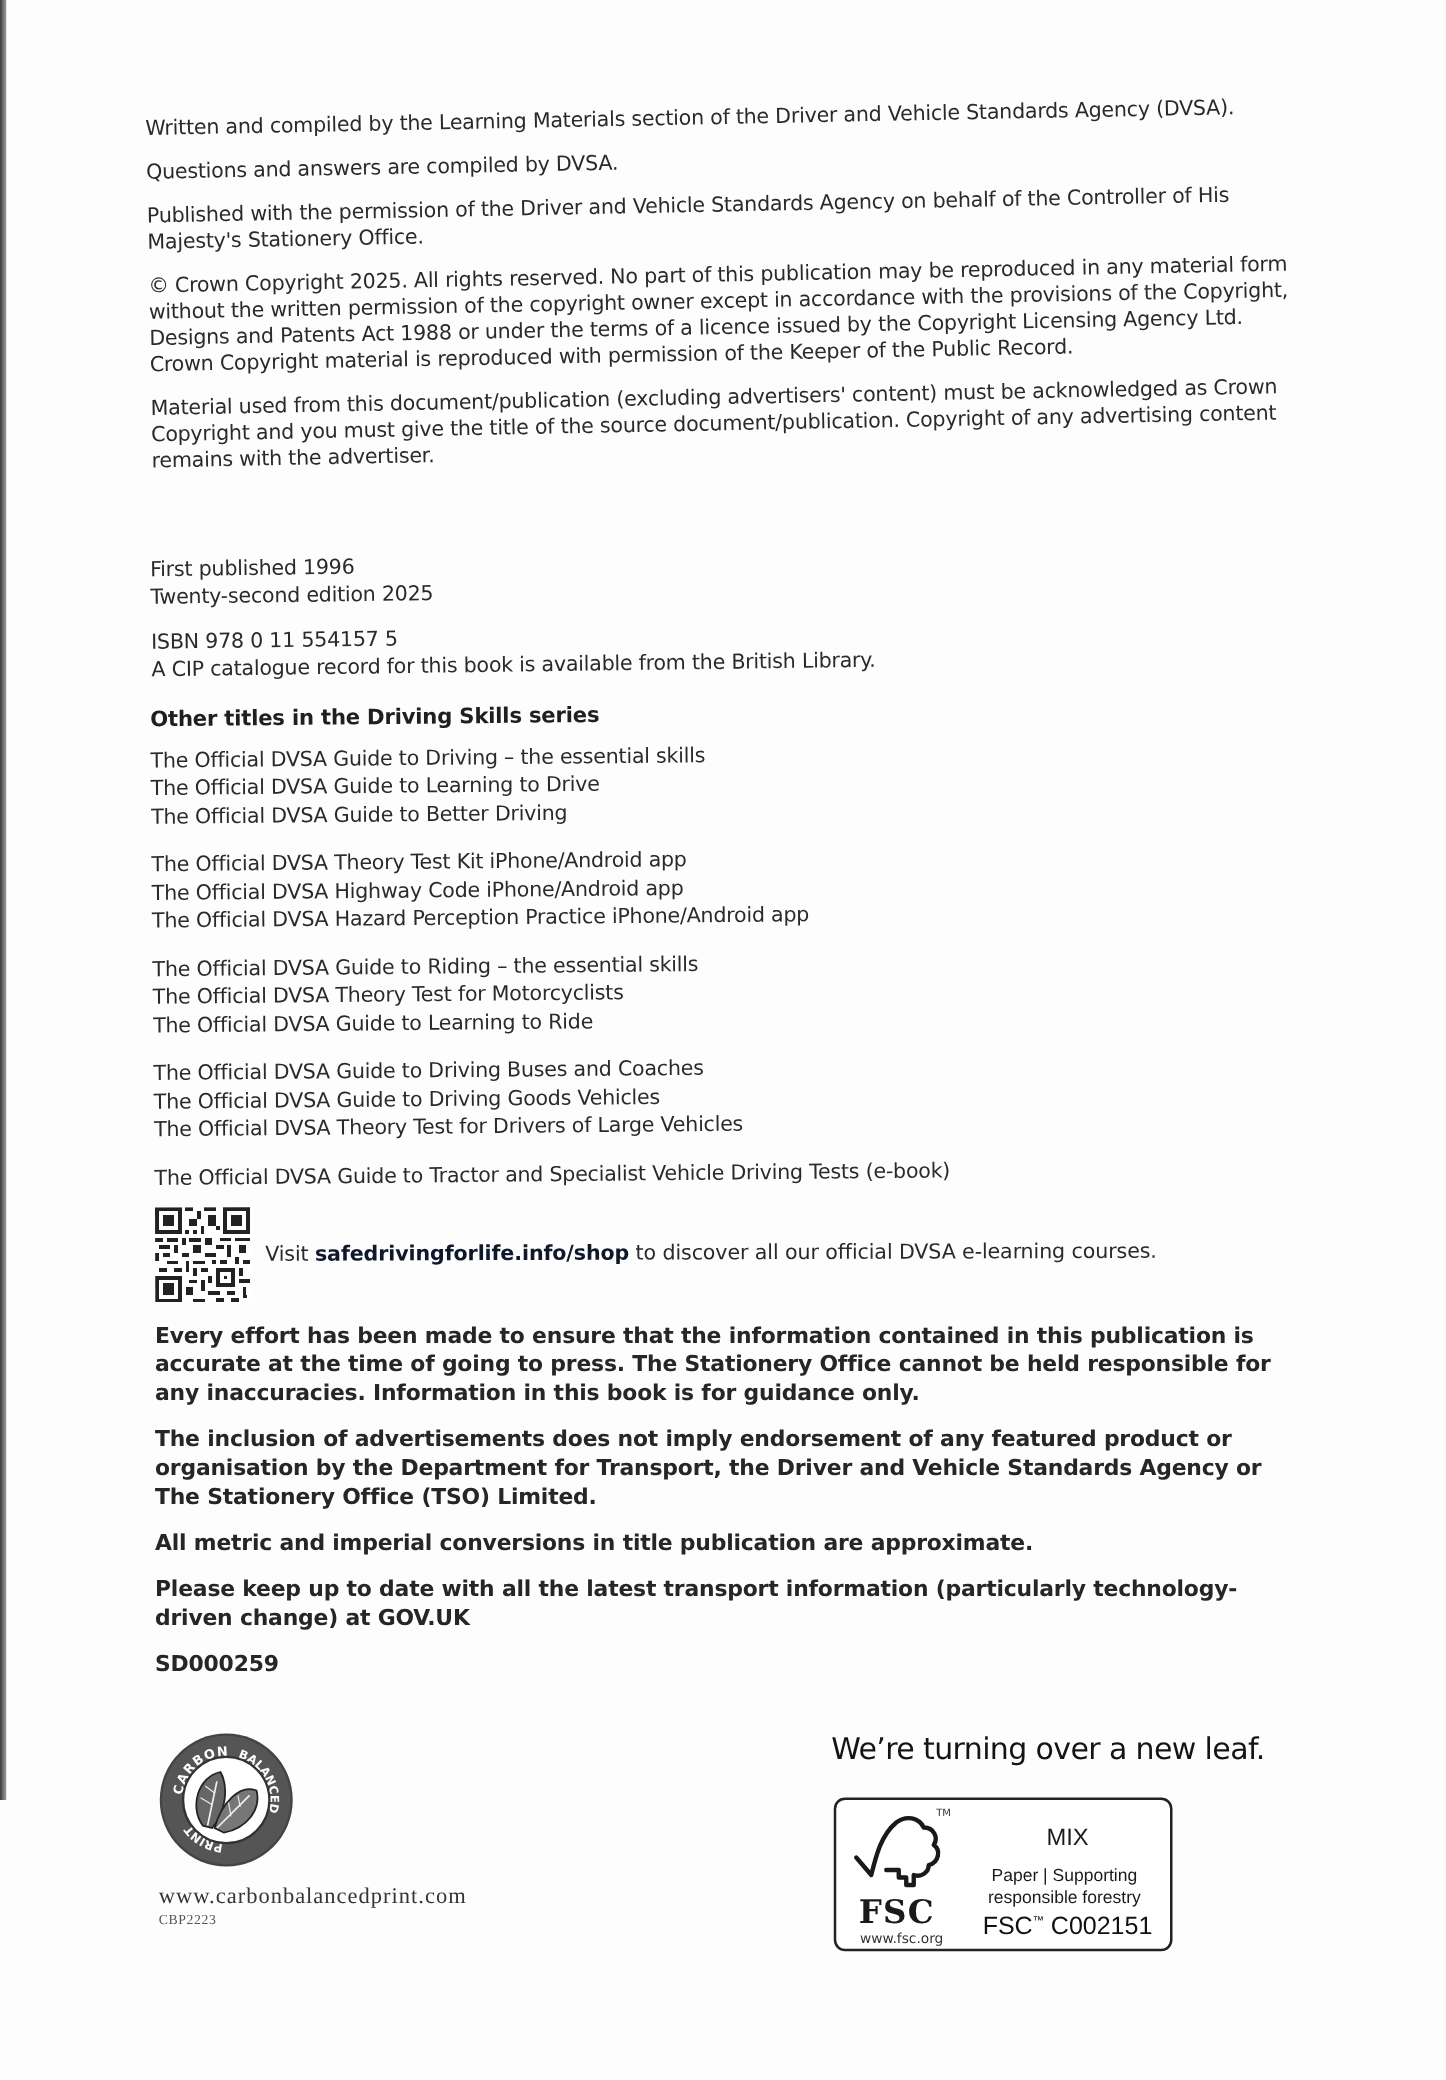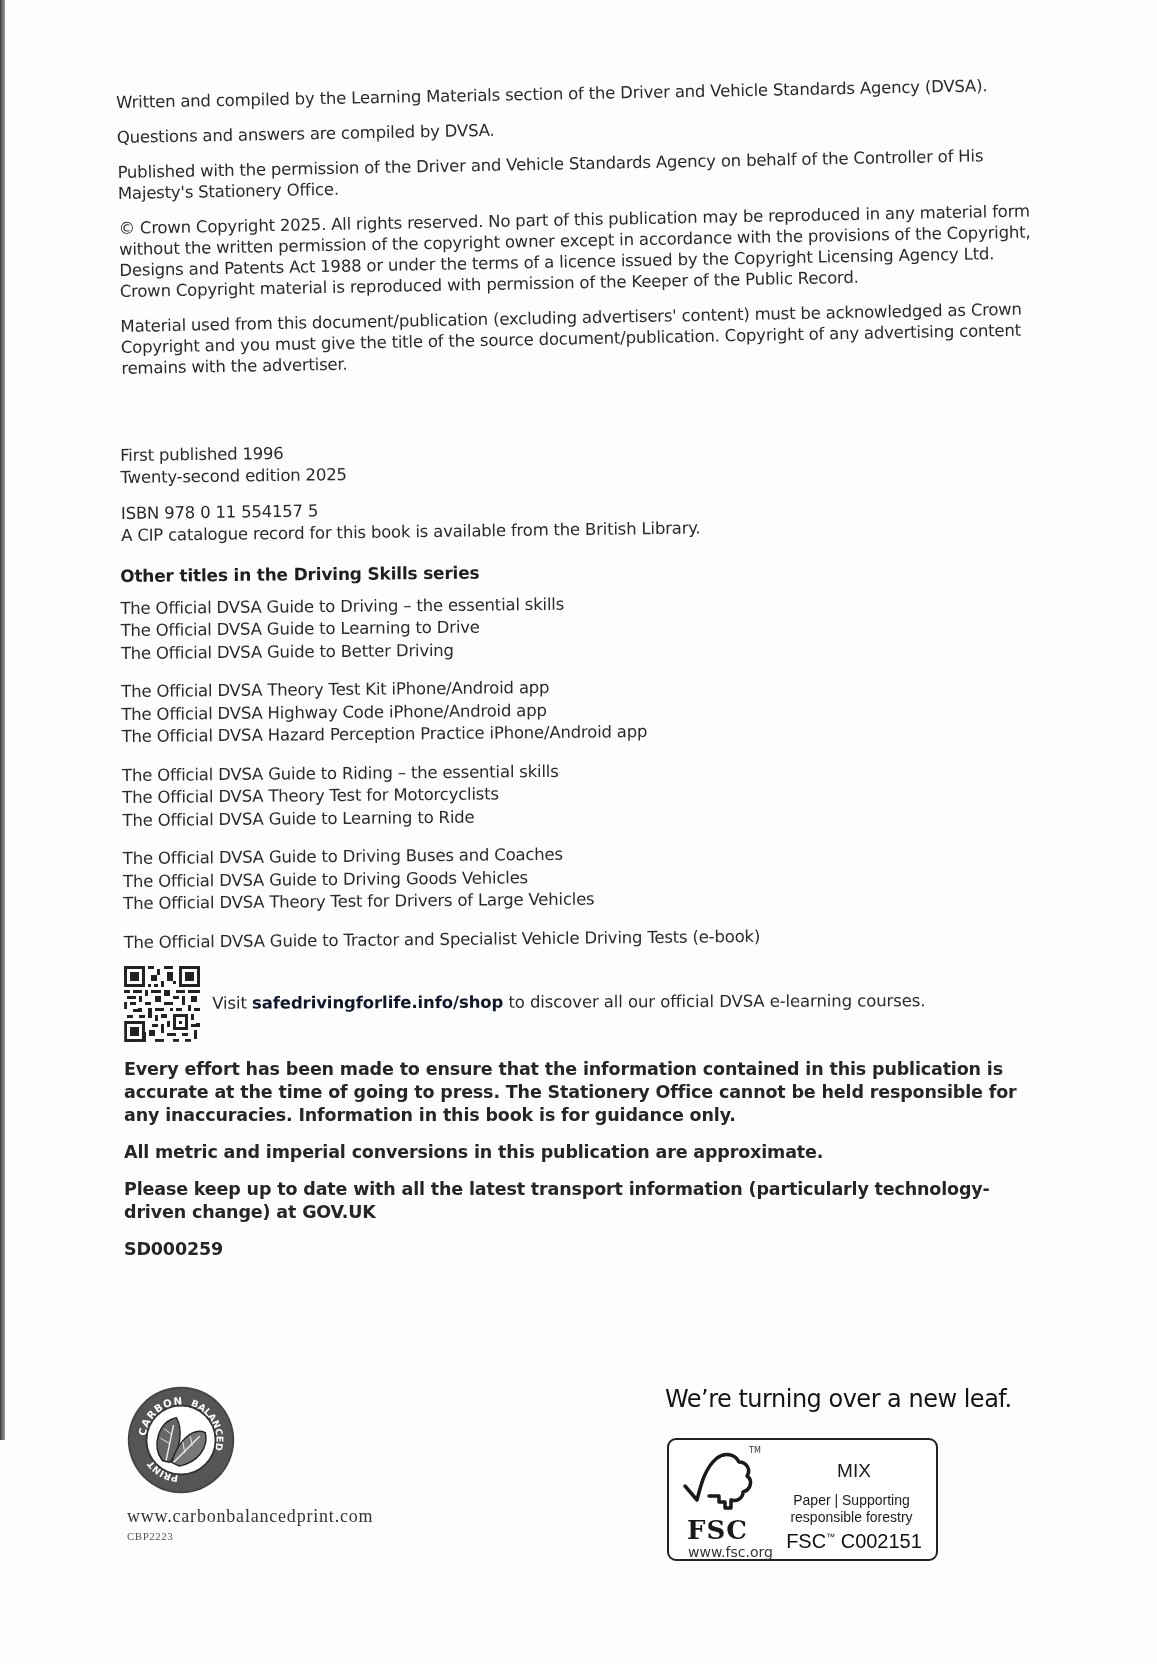"The inclusion of advertisements does" p { html: none -> <p>The inclusion of advertisements does not imply endorsement of any featured product or organisation by the Department for Transport, the Driver and Vehicle Standards Agency or The Stationery Office (TSO) Limited.</p> }
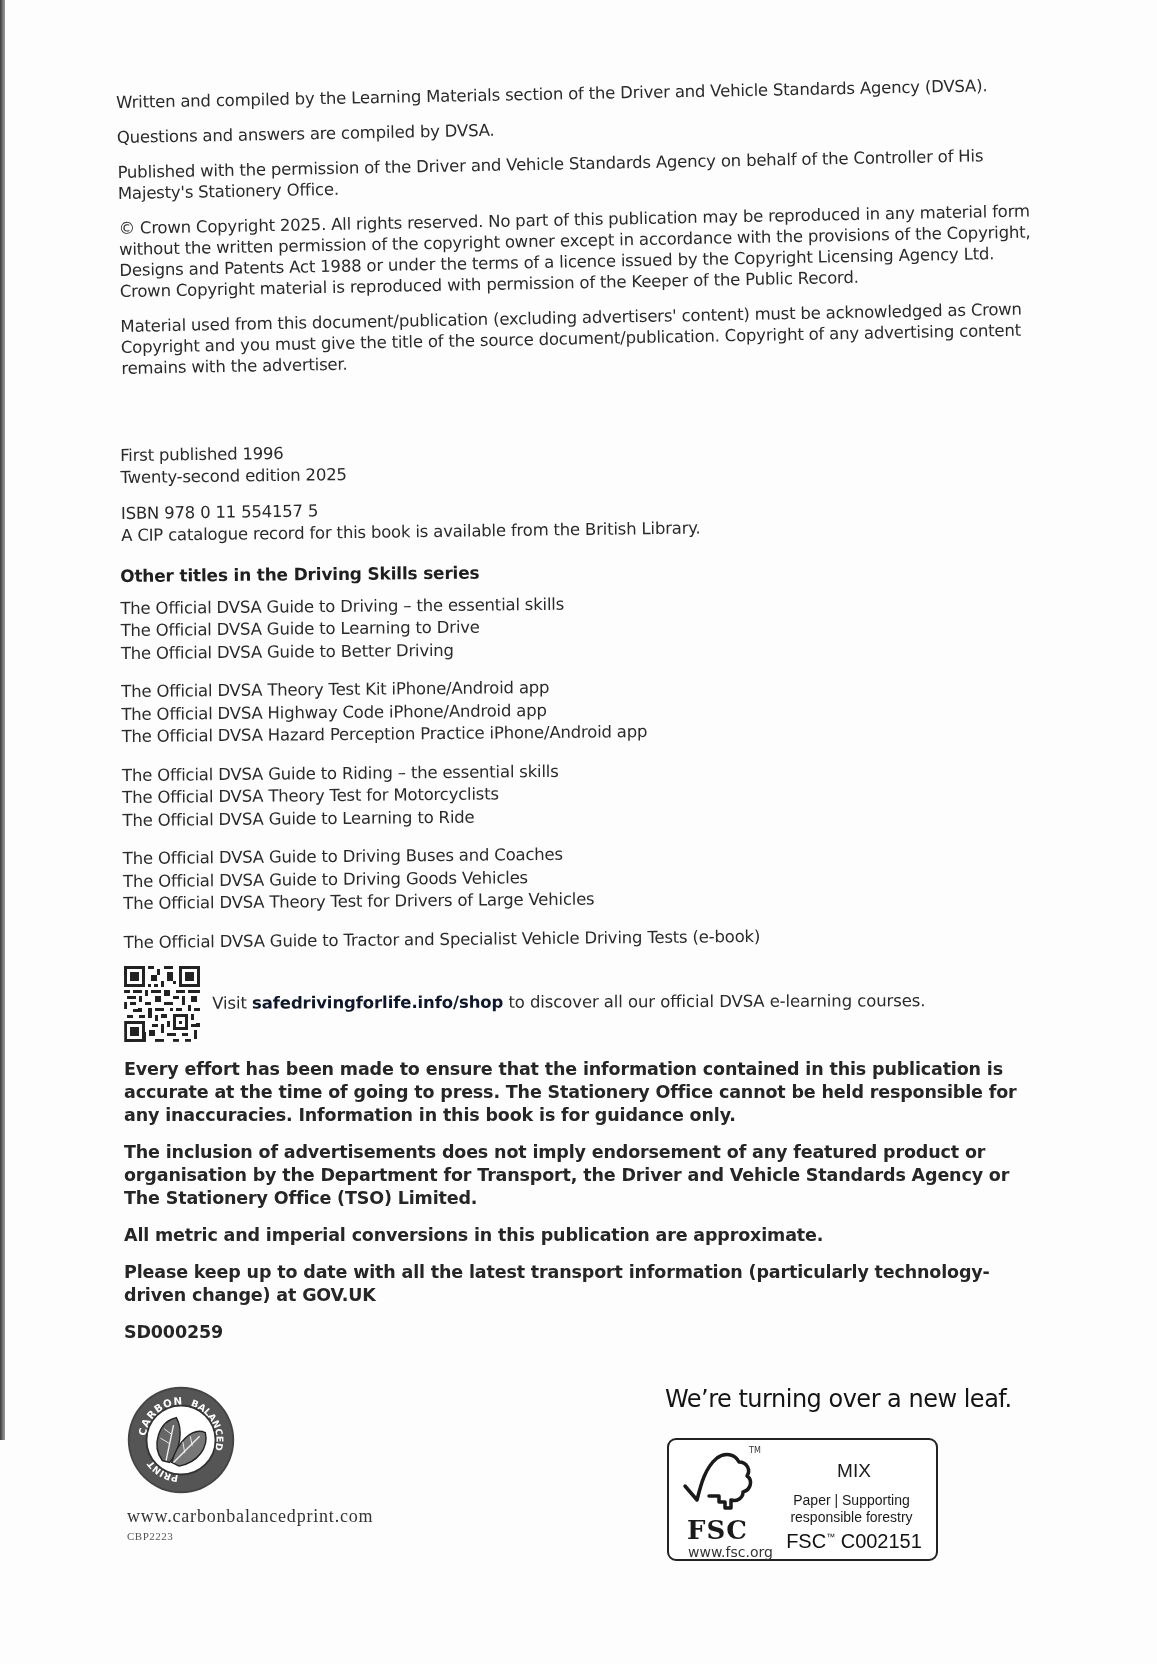"All metric and imperial conversions" p { text: this -> title }
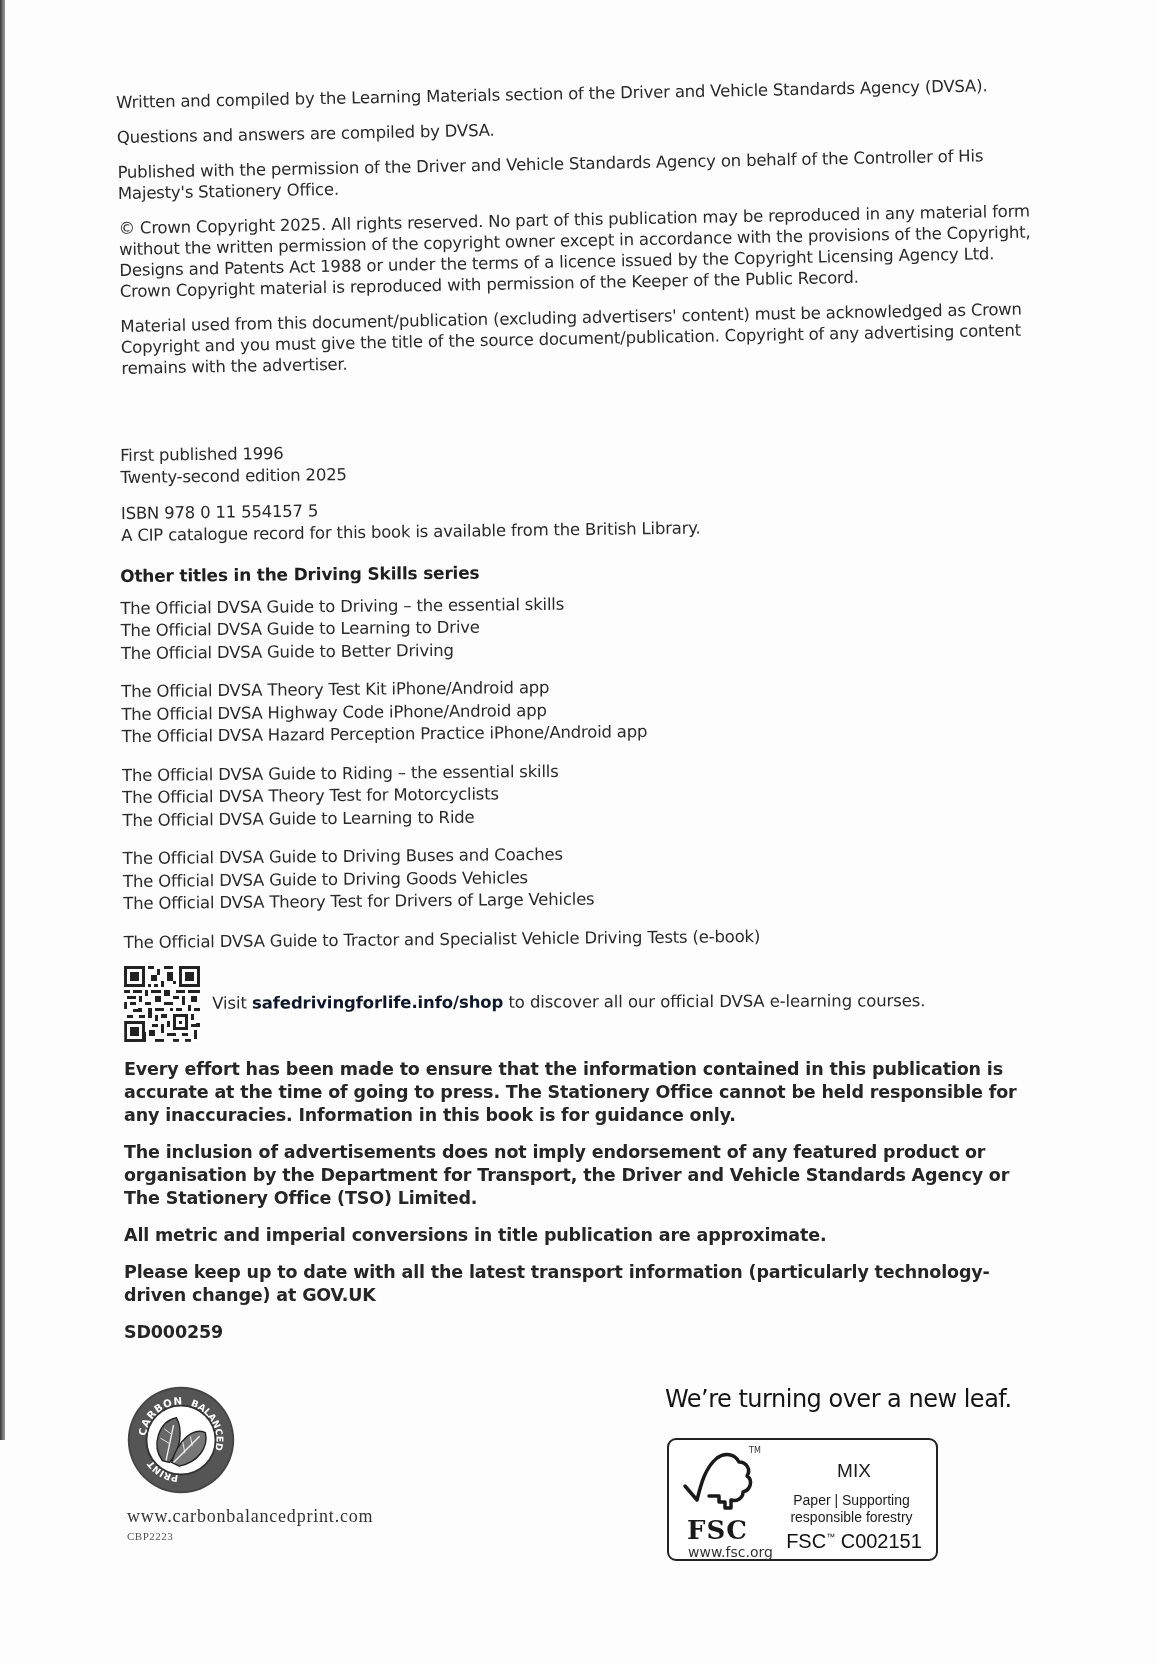"www.fsc.org" .fsc-url { font-size: 14px -> 11px }
